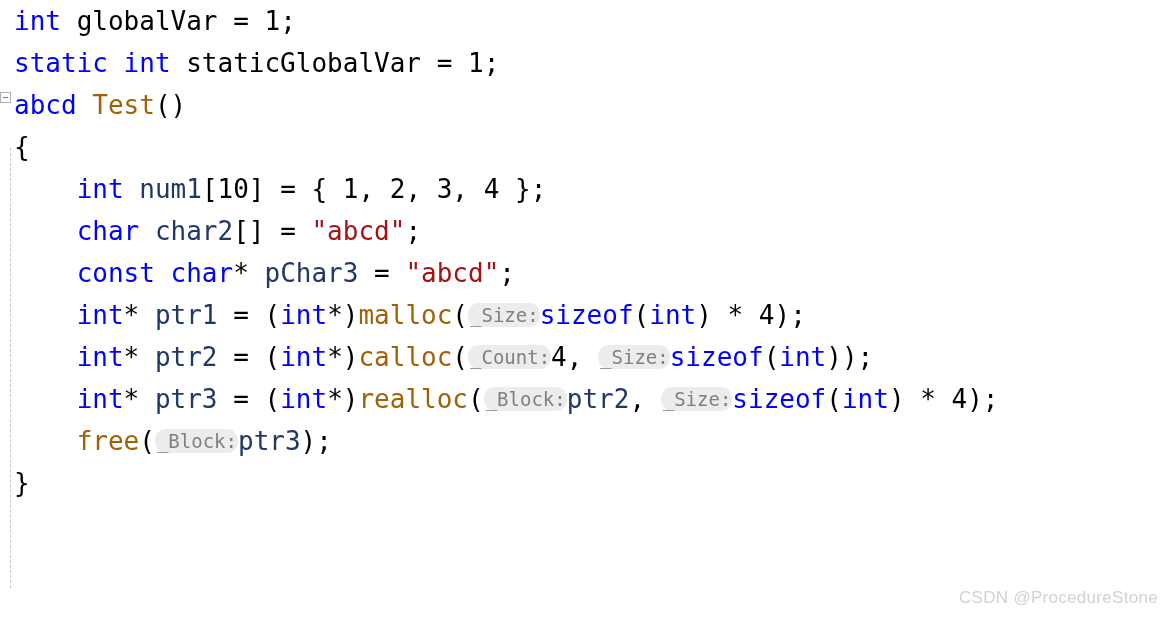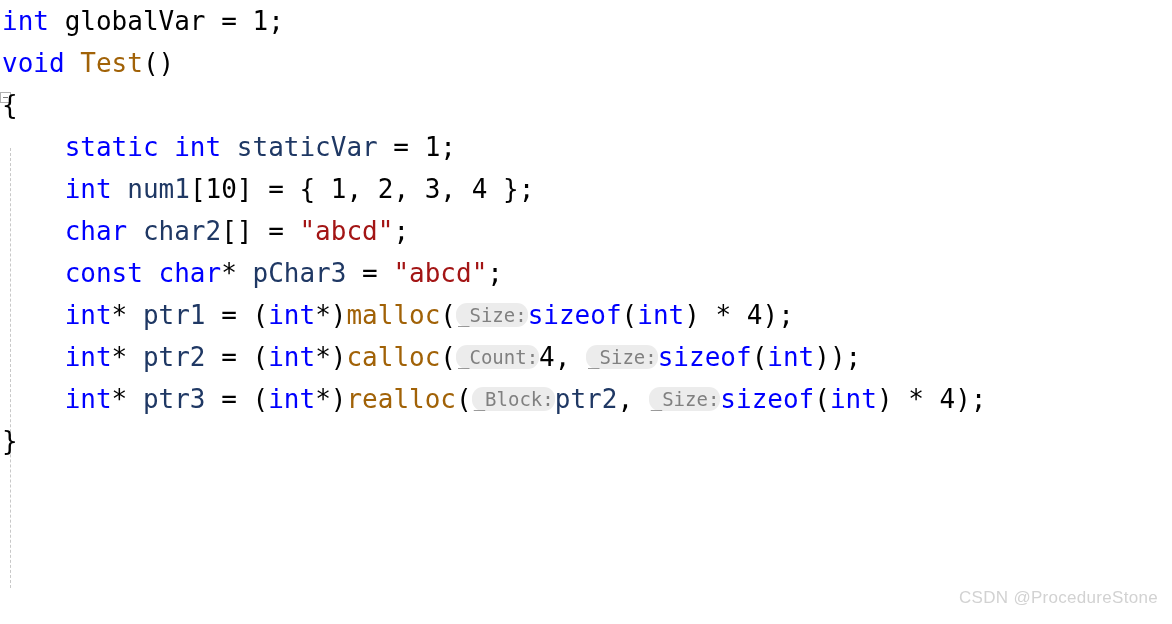"int globalVar = 1;" .line .txt { padding-left: 2px -> 14px }
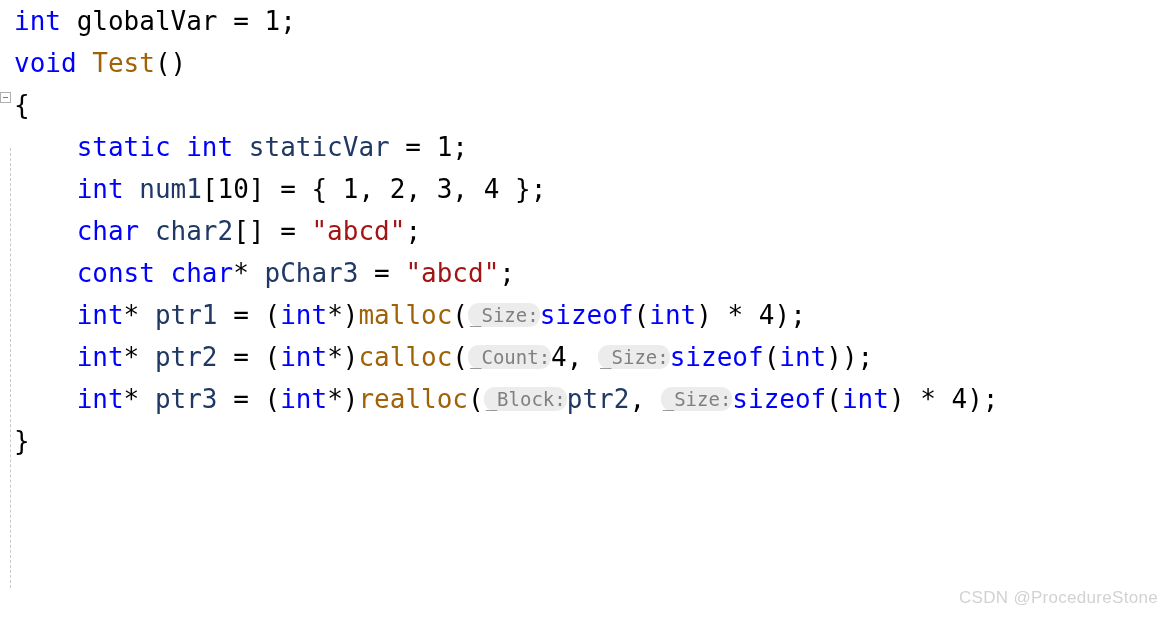"static int staticGlobalVar = 1;" div.line { html: none -> <div><span><span>static</span><span> </span><span>int</span><span> </span><span>staticGlobalVar</span><span> = </span><span>1</span><span>;</span></span></div> }
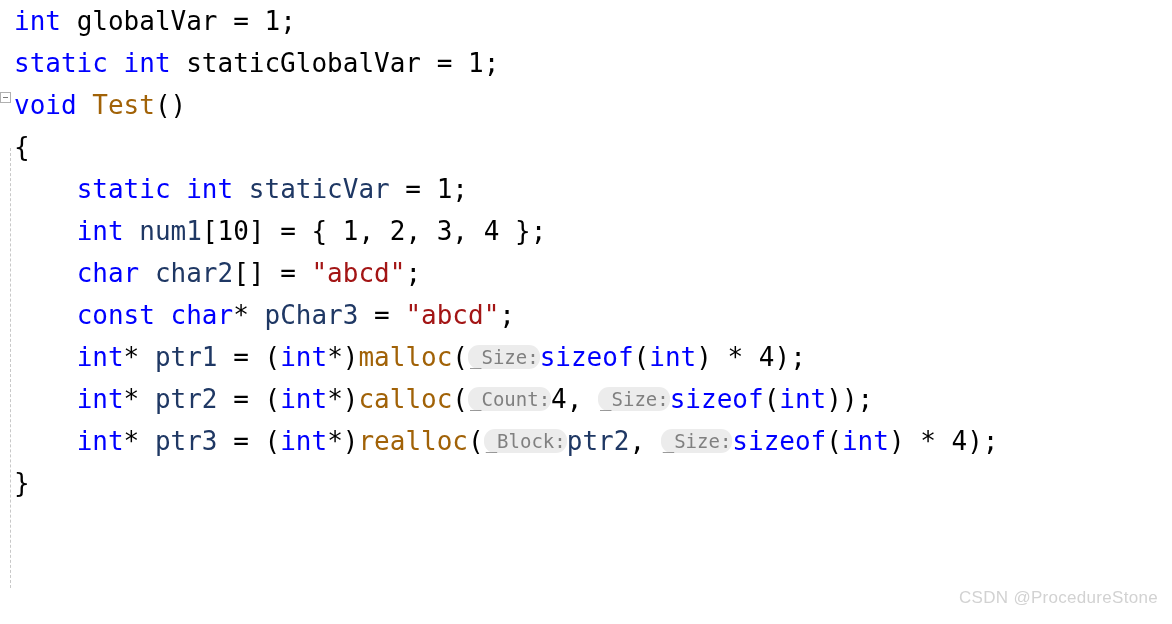"void" span.kw { text: void -> abcd }
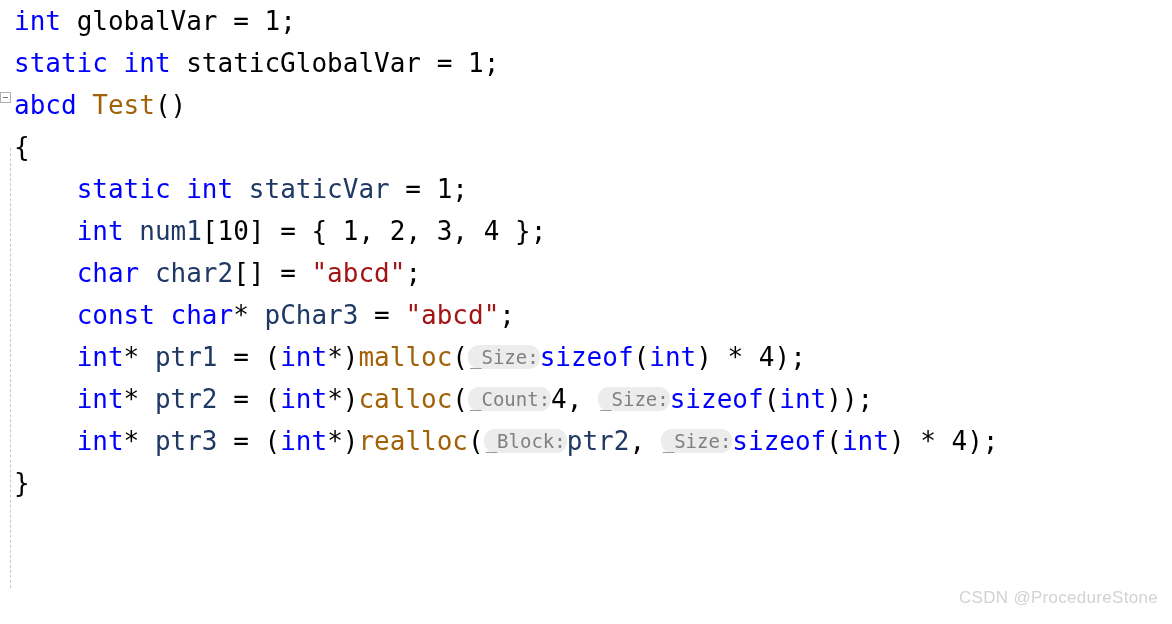"static int staticVar = 1;" div.line { html: <div><span><span> </span><span>static</span><span> </span><span>int</span><span> </span><span>staticVar</span><span> = </span><span>1</span><span>;</span></span></div> -> none }
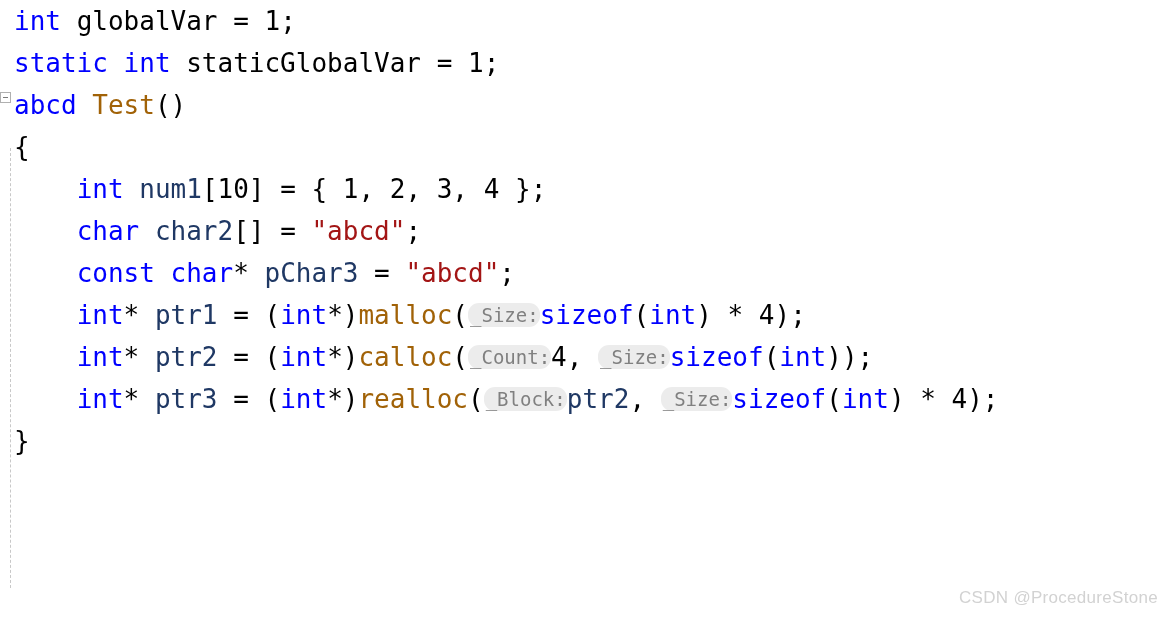"free(_Block:ptr3);" div.line { html: none -> <div><span><span> </span><span>free</span><span>(</span><span>_Block:</span><span>ptr3</span><span>);</span></span></div> }
